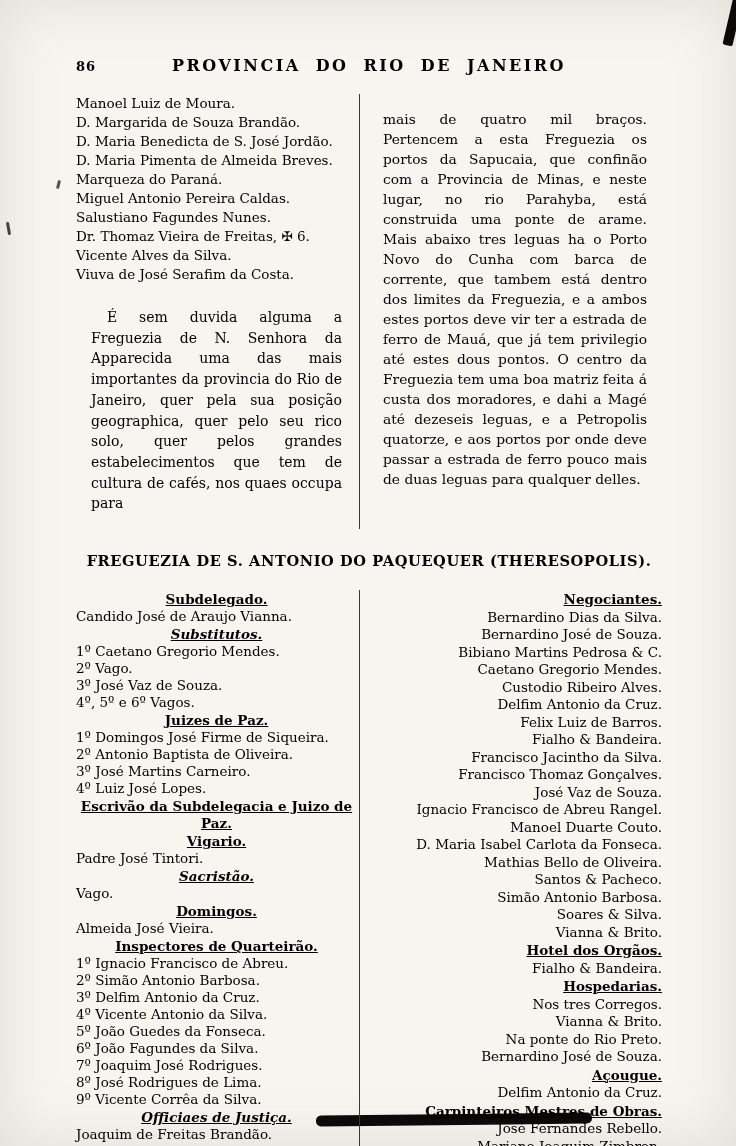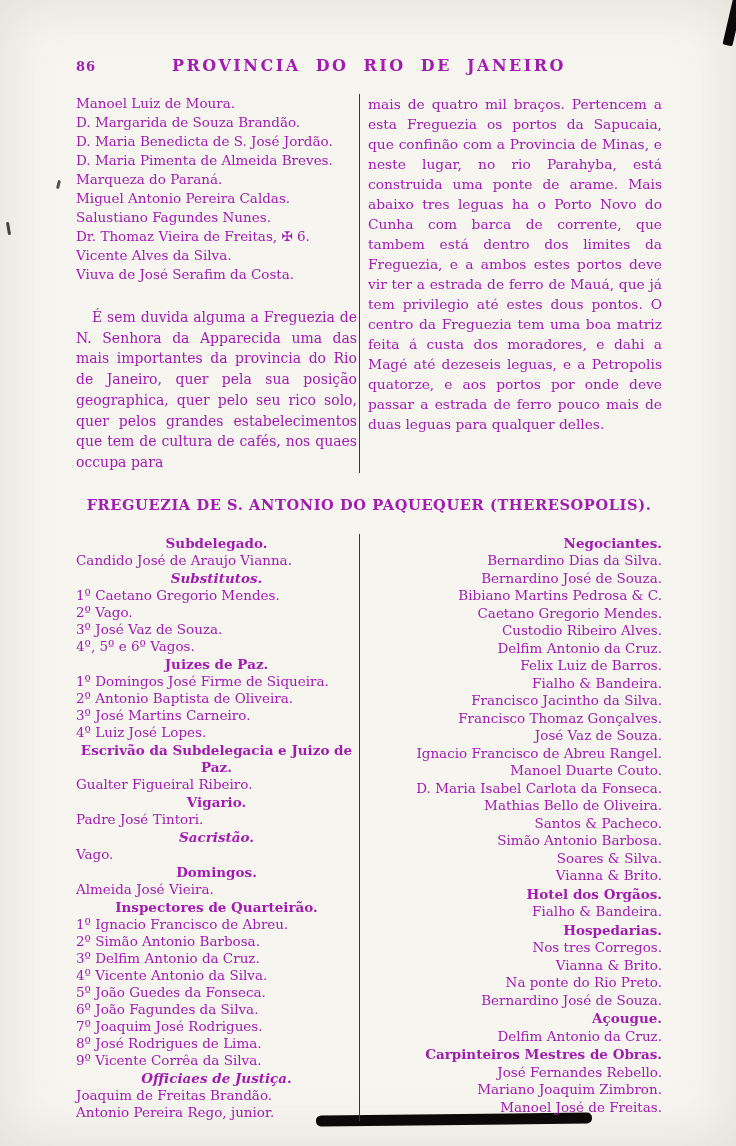"86" .page { color: #a21caf -> #000000 }
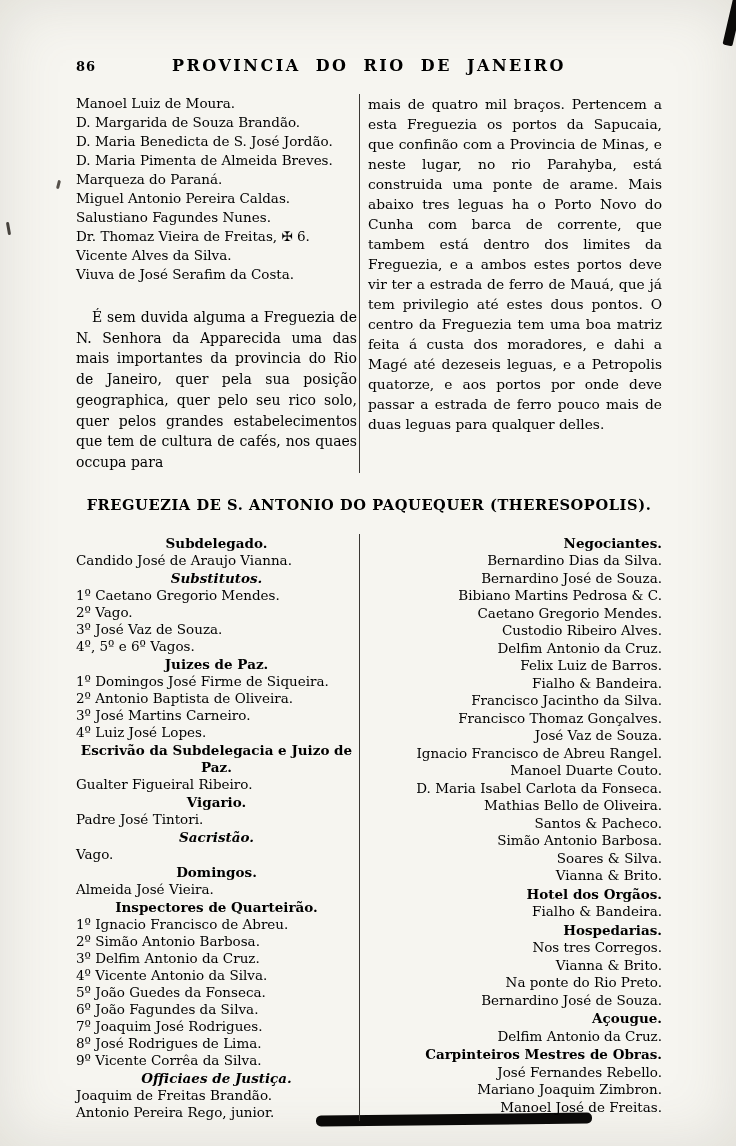"mais de quatro mil braços." .para { margin: 0 -> 15px }
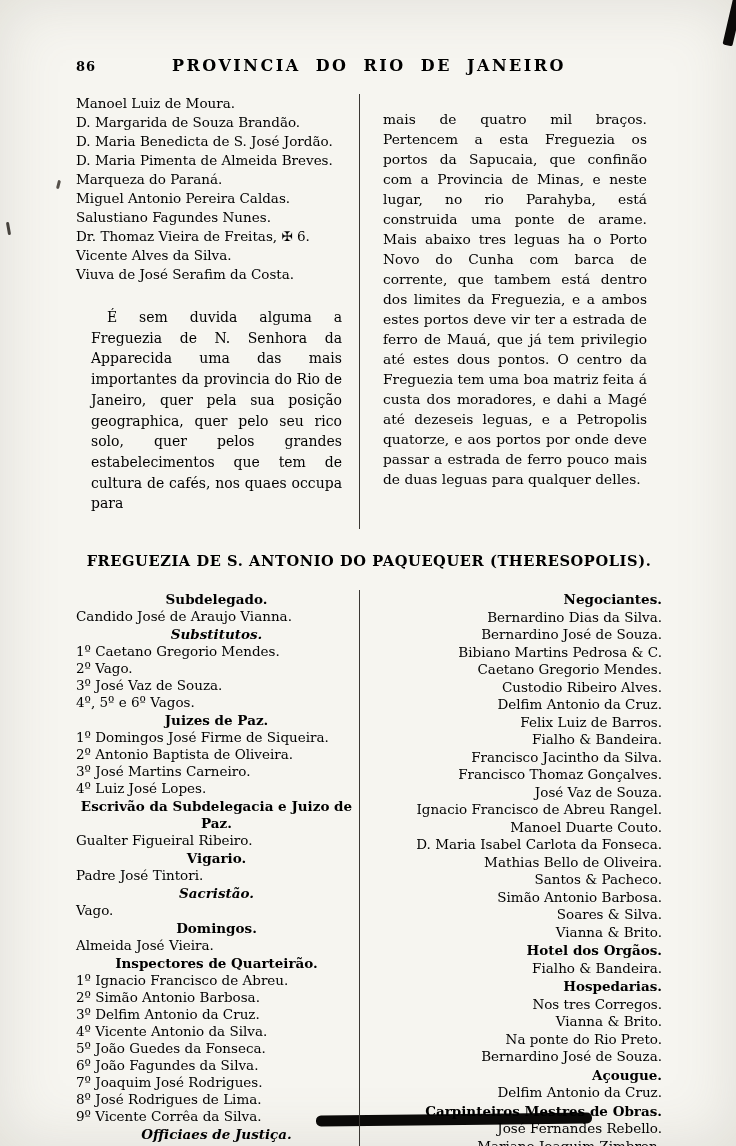"Subdelegado." .dir .col-heading { text-decoration: none -> underline }
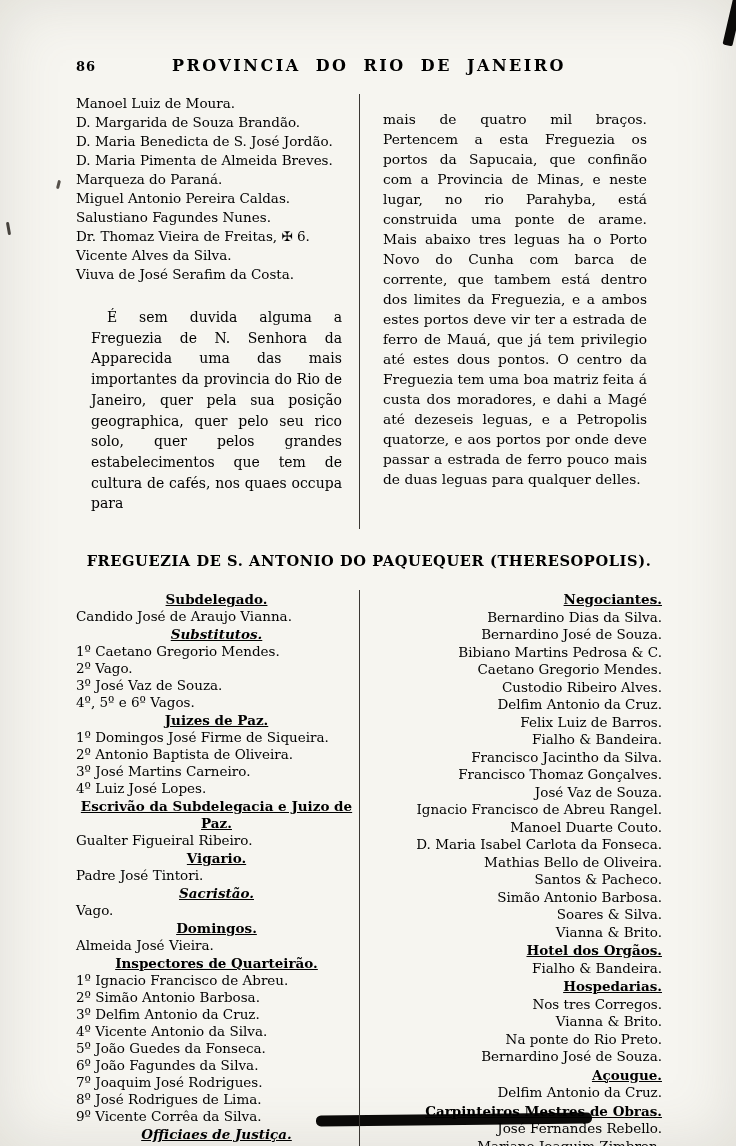"Gualter Figueiral Ribeiro." div.entry { html: <div>Gualter Figueiral Ribeiro.</div> -> none }
